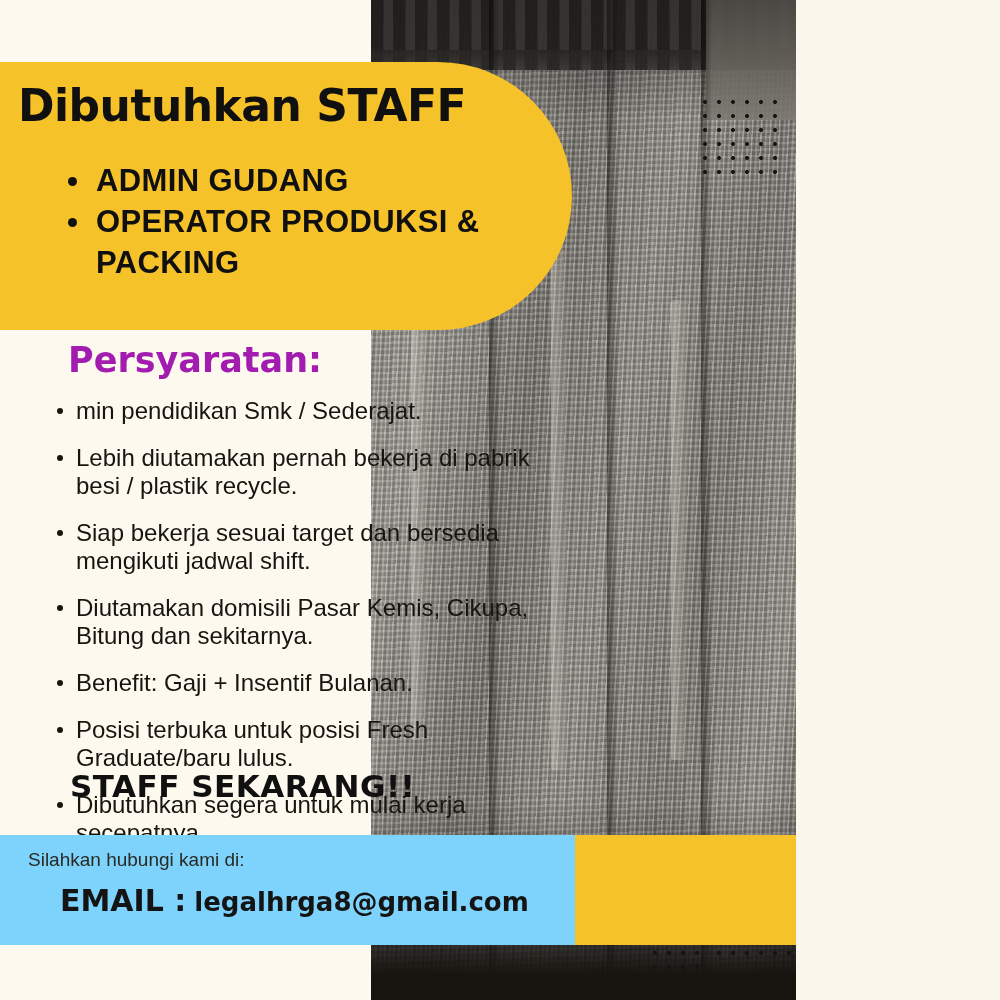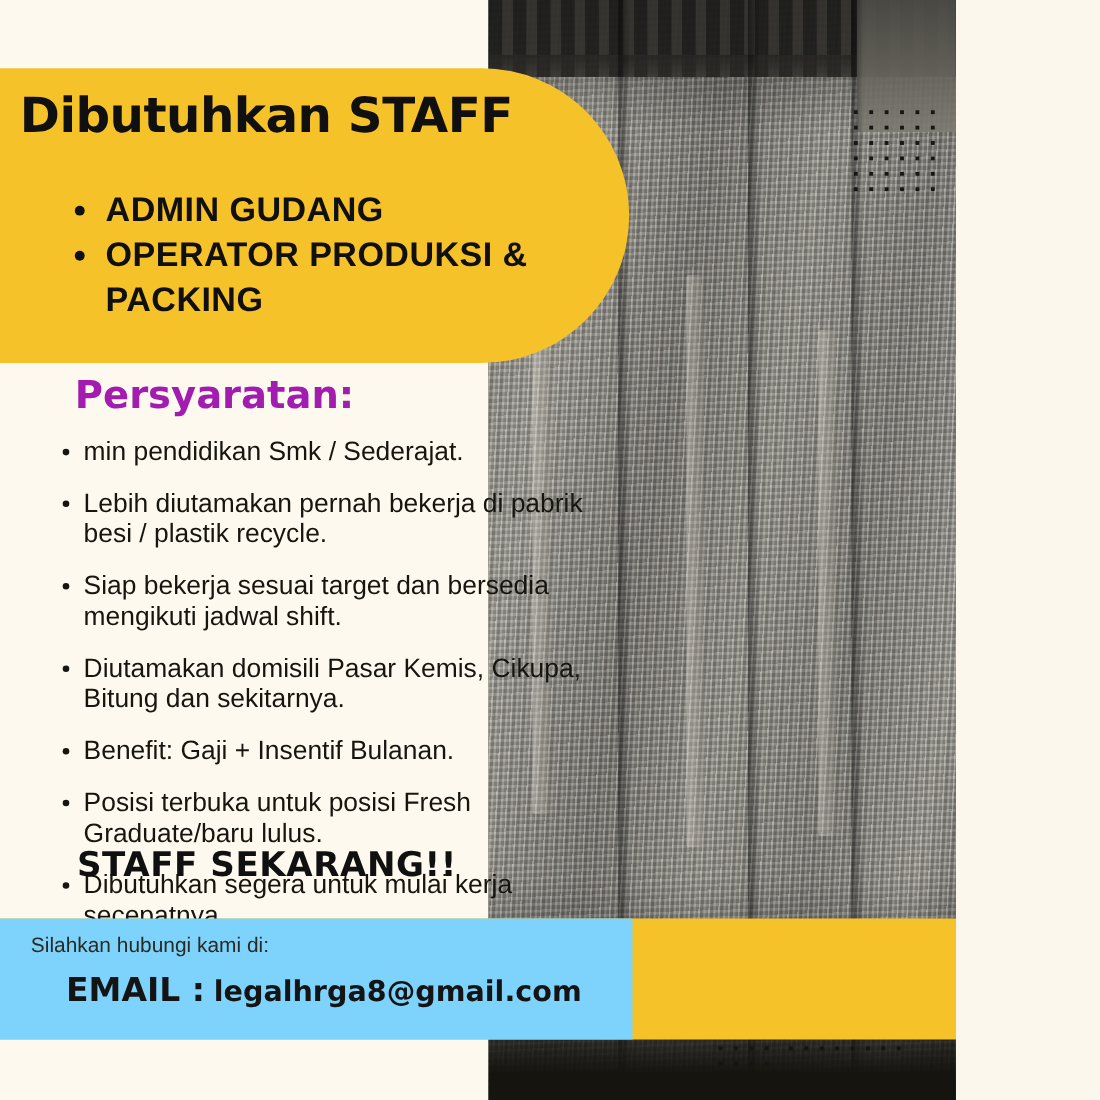"Dibutuhkan STAFF" .poster { width: 869px -> 796px }
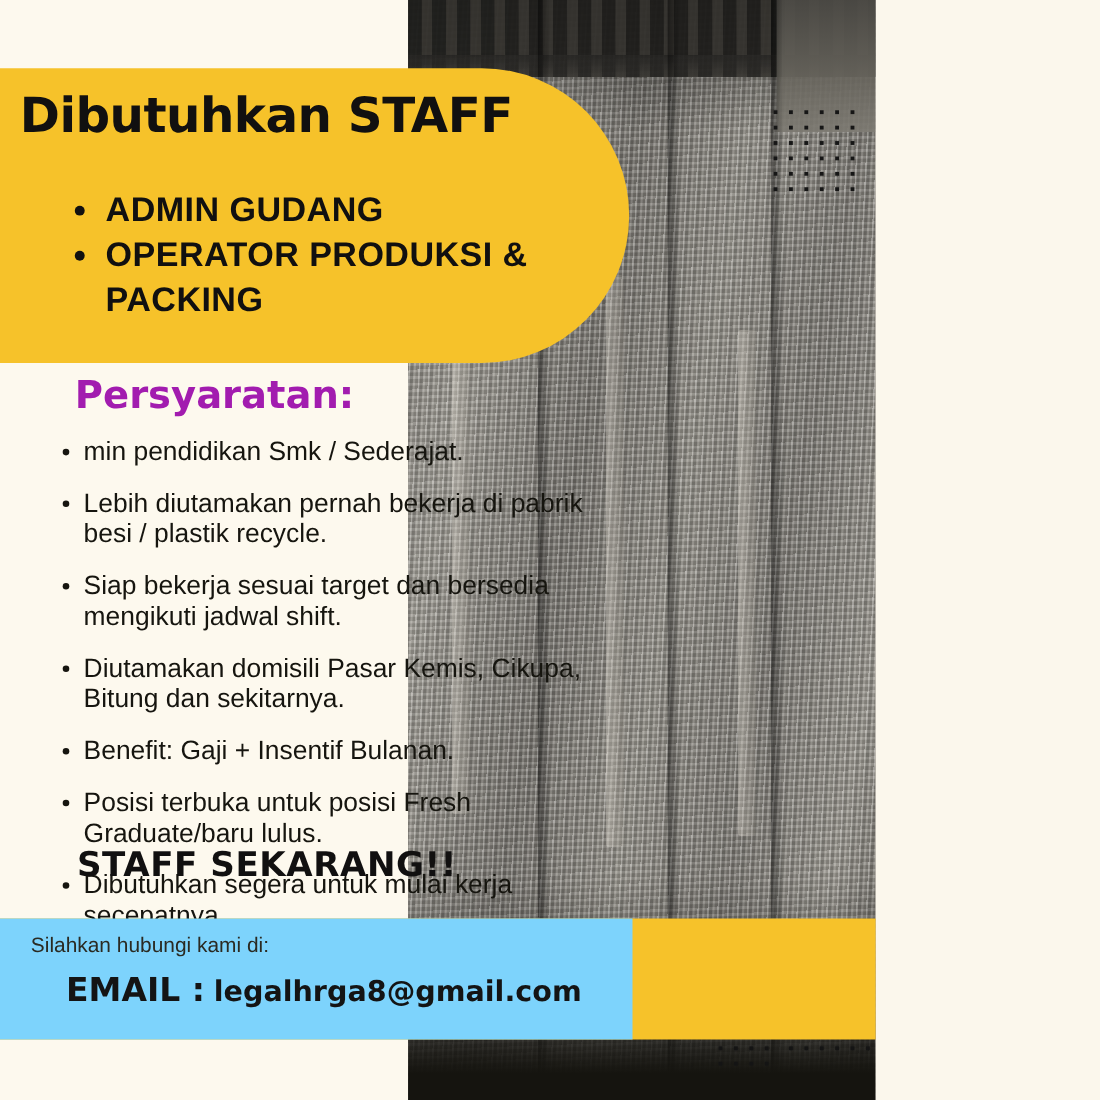"ADMIN GUDANG" .positions { top: 108px -> 98px }
